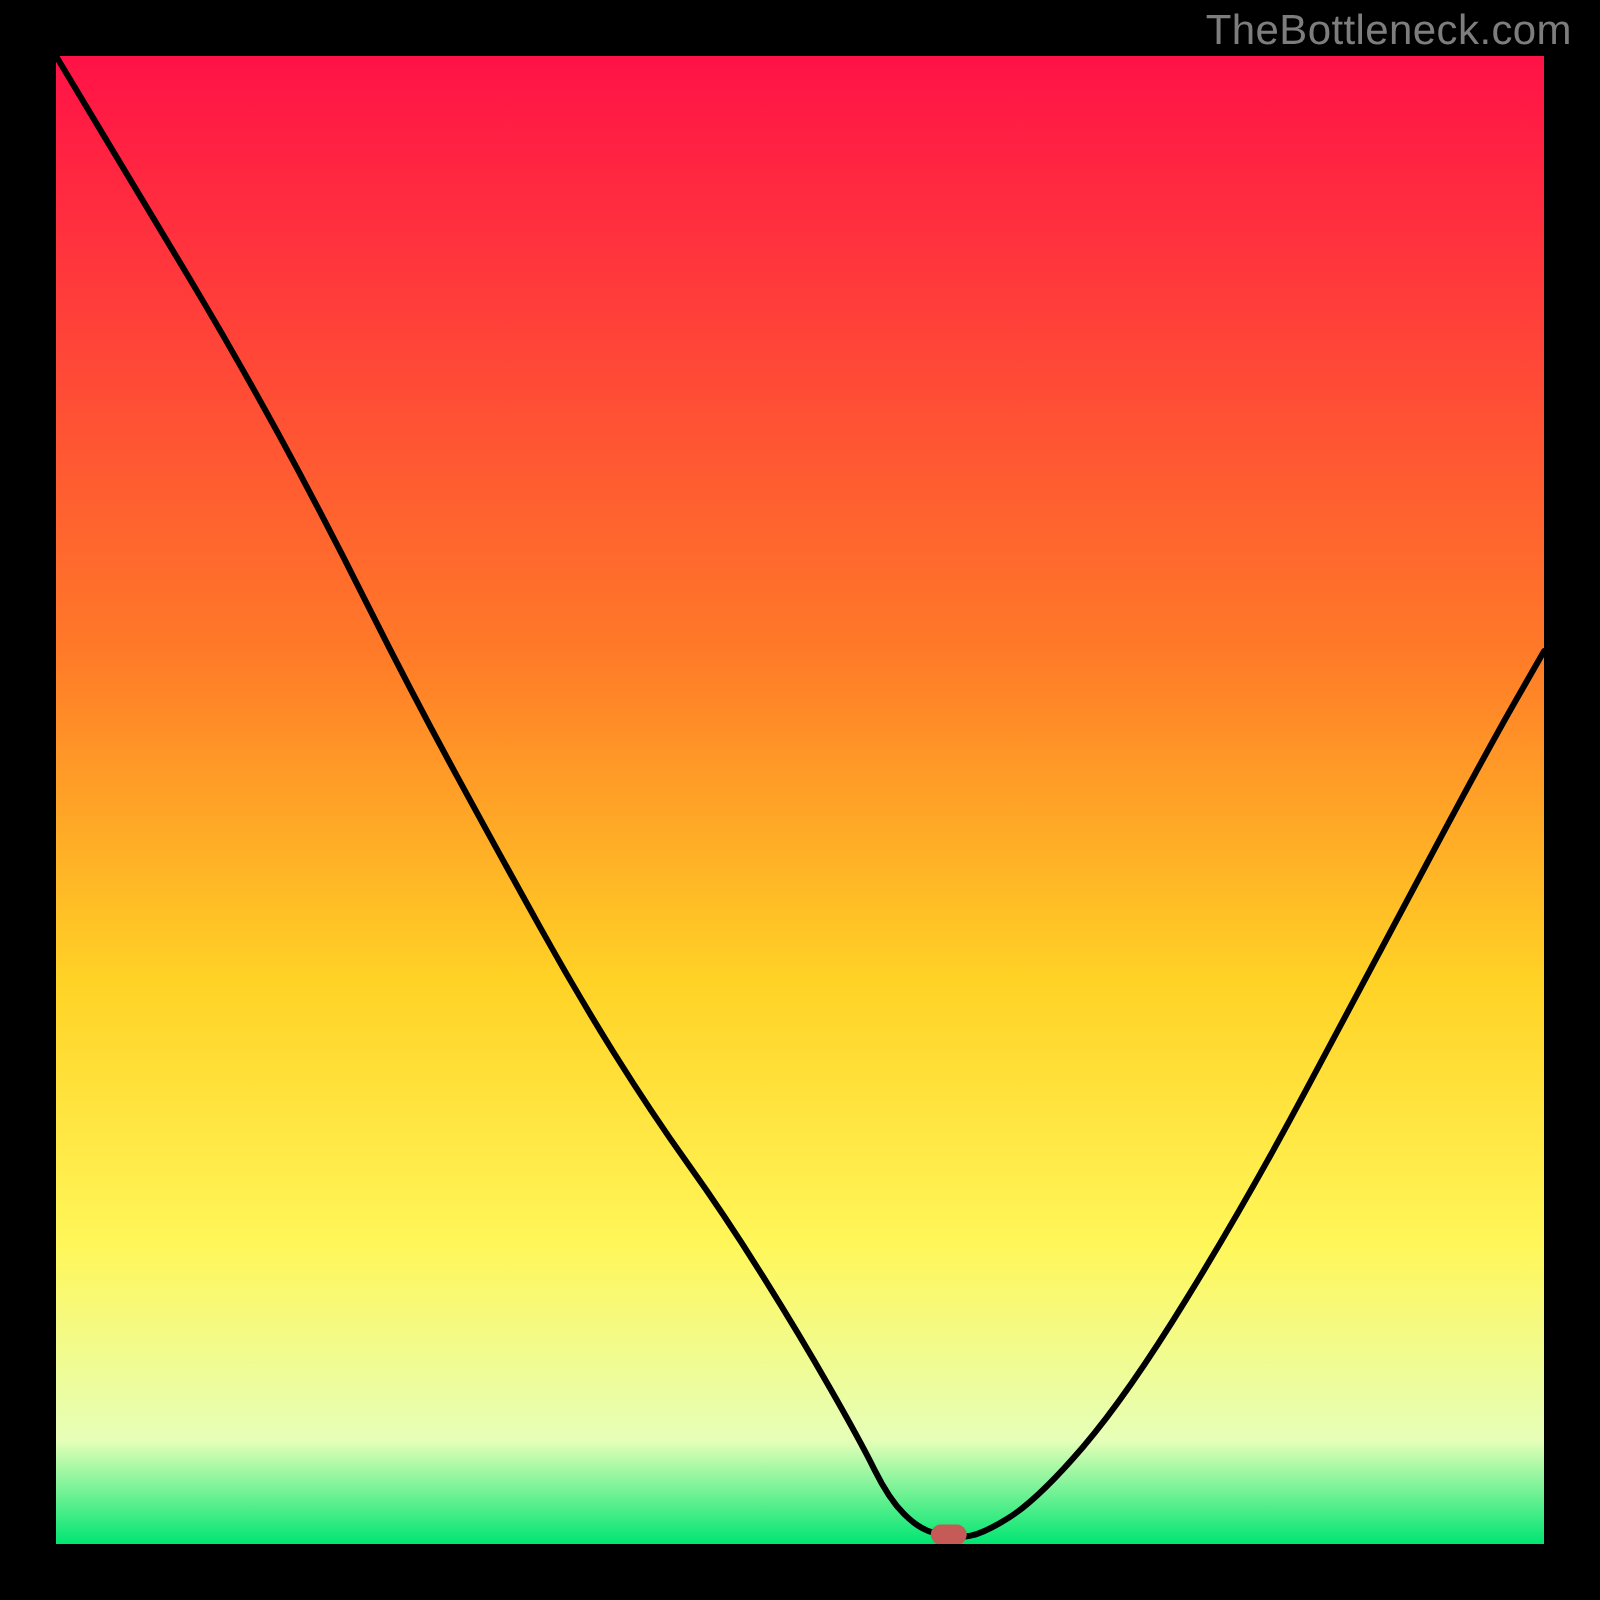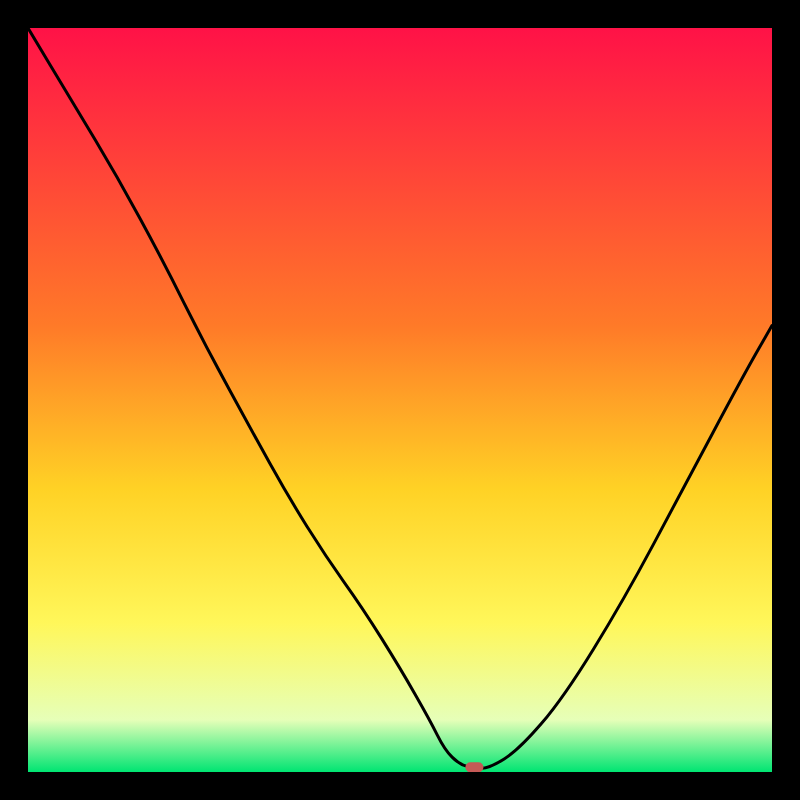"TheBottleneck.com" div.watermark { html: none -> <div>TheBottleneck.com</div> }
